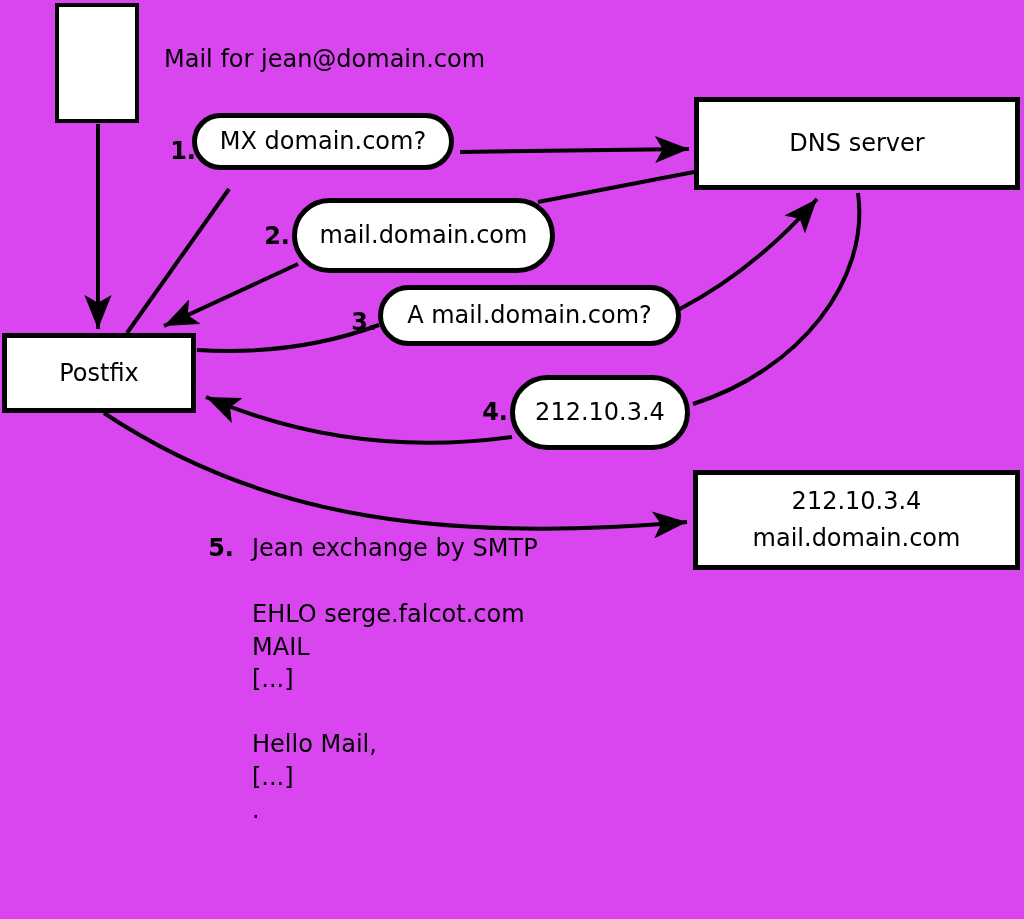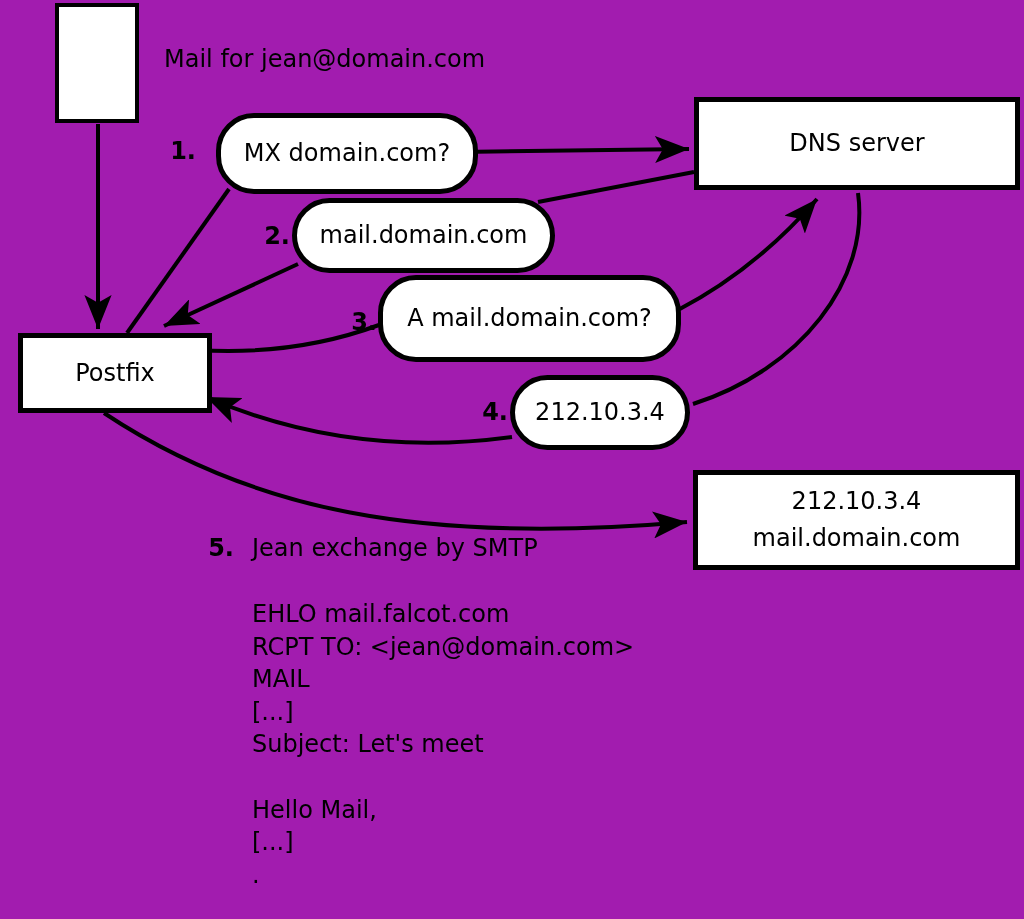"Mail for jean@domain.com" .canvas { background: #a21caf -> #d946ef }
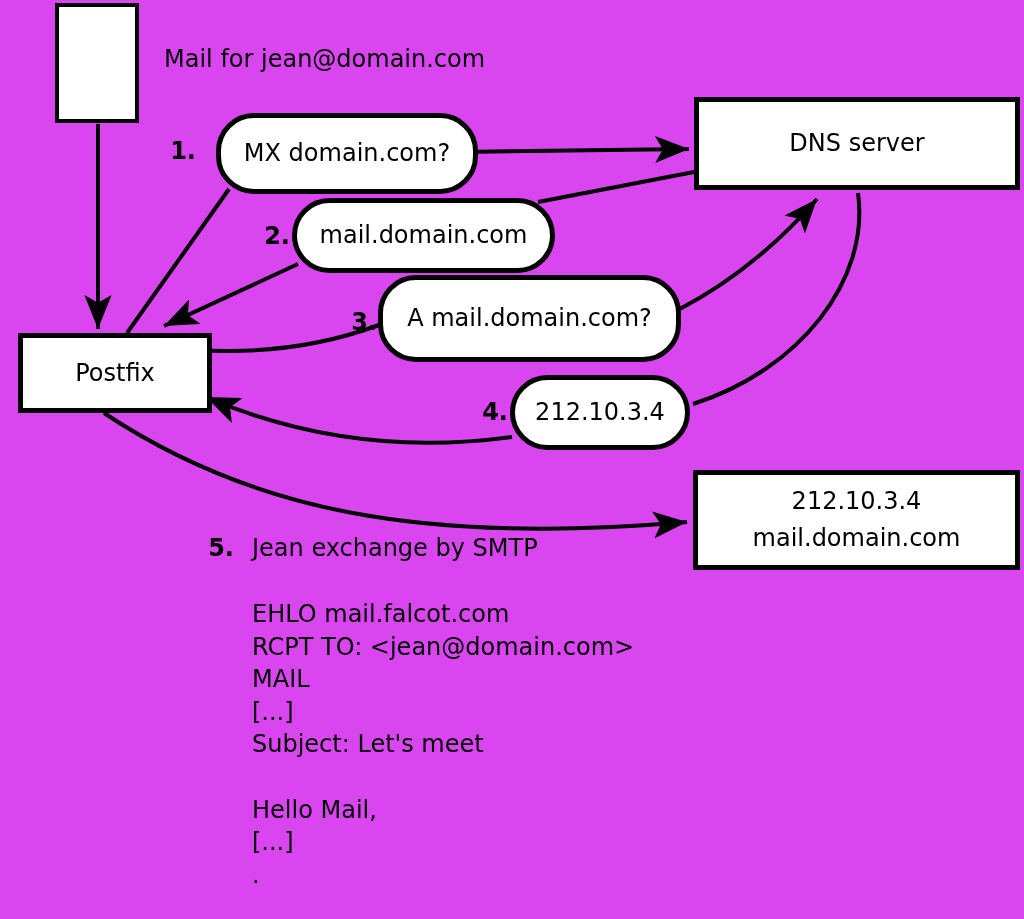"MX domain.com?" div.node { height: 81px -> 57px; left: 216px -> 192px }
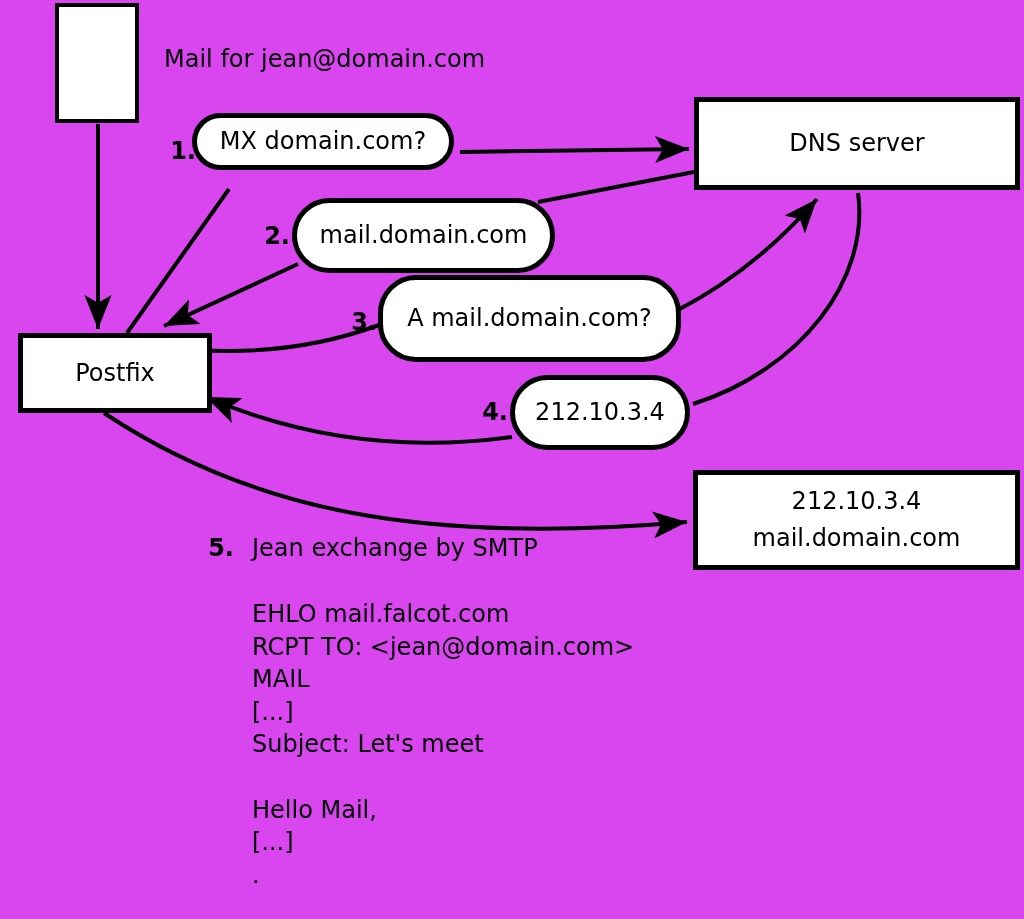"A mail.domain.com?" div.node { height: 87px -> 61px; top: 275px -> 285px }
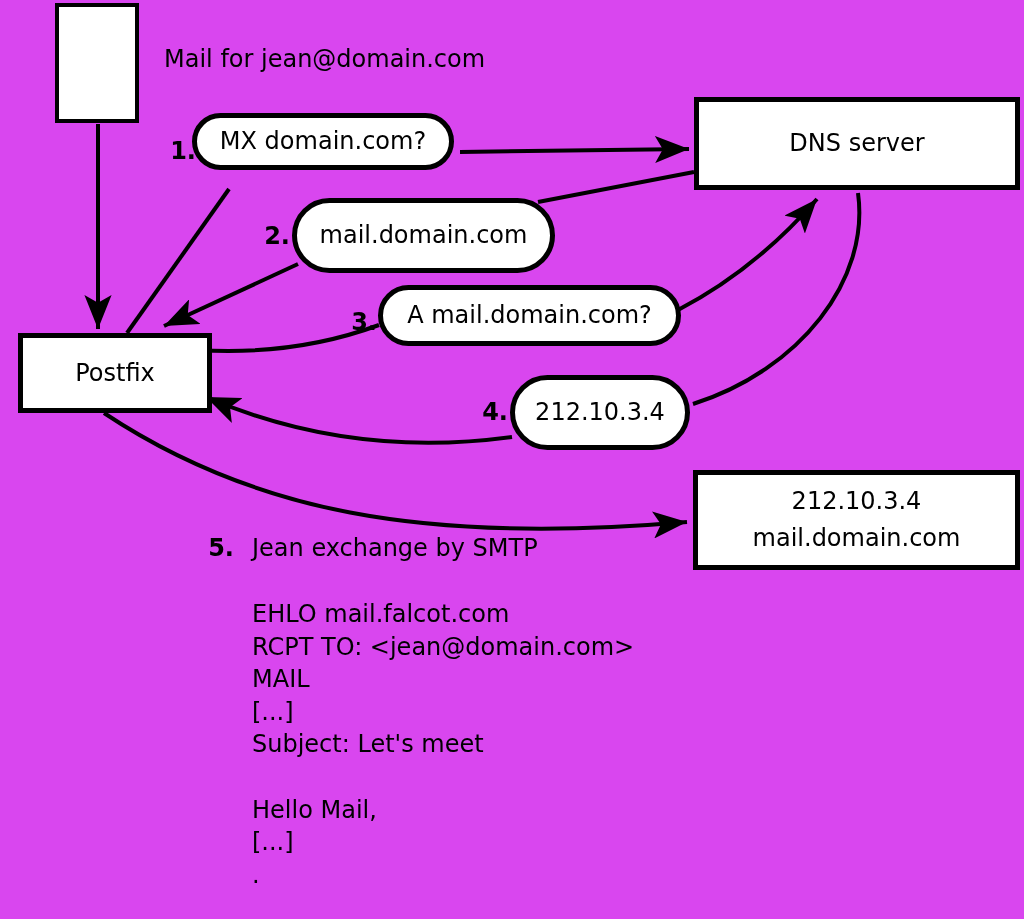"Postfix" div.node { margin-left: 16px -> none }
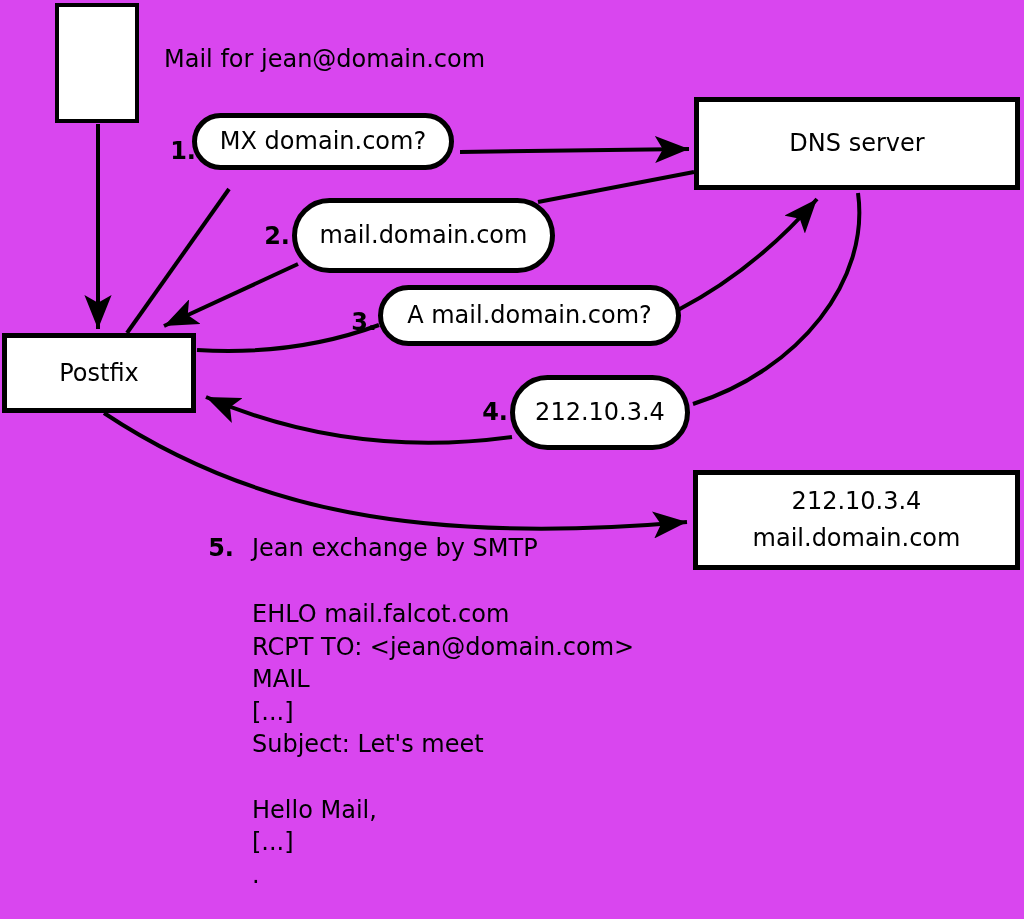"EHLO mail.falcot.com" div.smtp-line { text: mail.falcot.com -> serge.falcot.com }
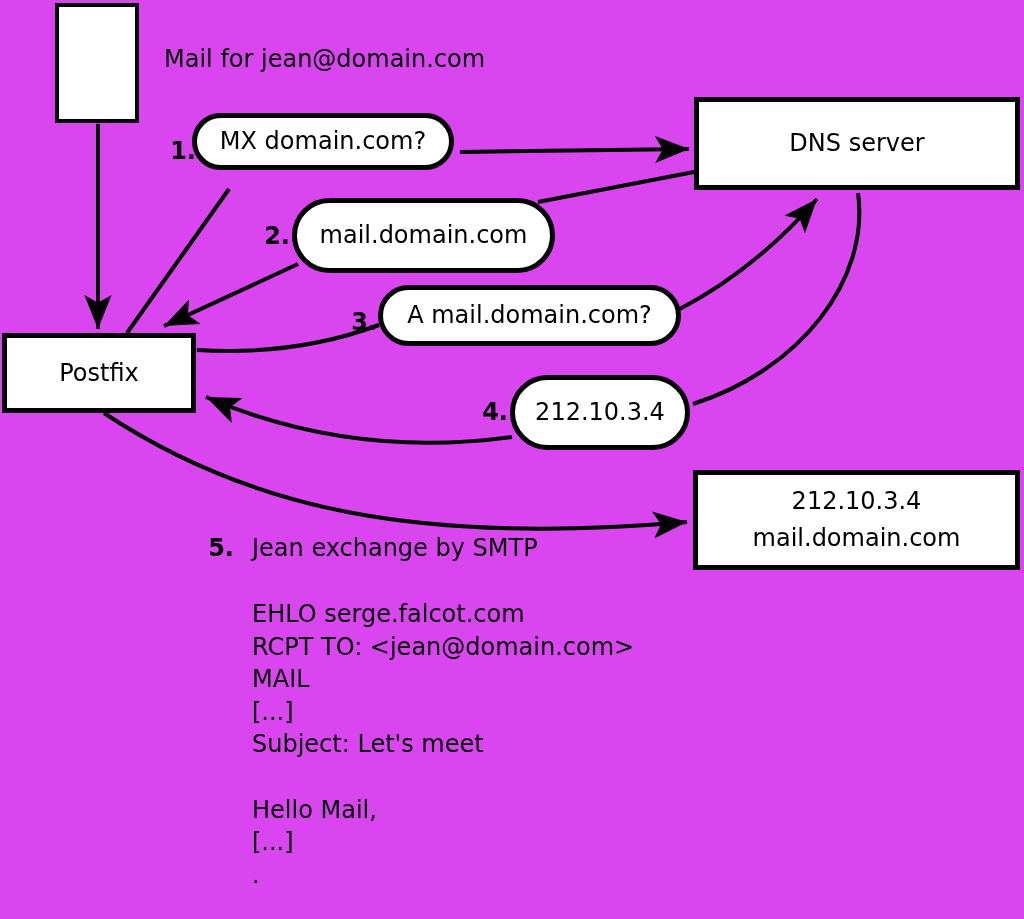"RCPT TO: <jean@domain.com>" div.smtp-line { html: <div>RCPT TO: &lt;jean@domain.com&gt;</div> -> none }
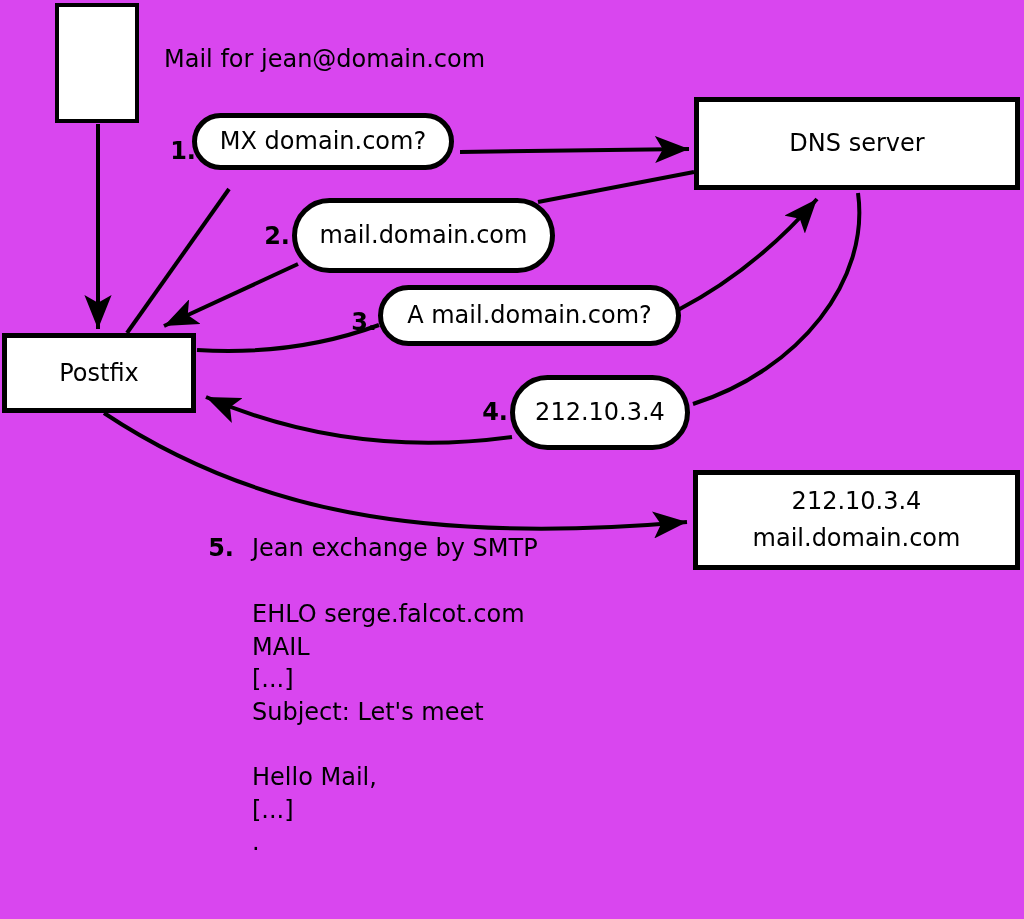"Subject: Let's meet" div.smtp-line { html: <div>Subject: Let's meet</div> -> none }
